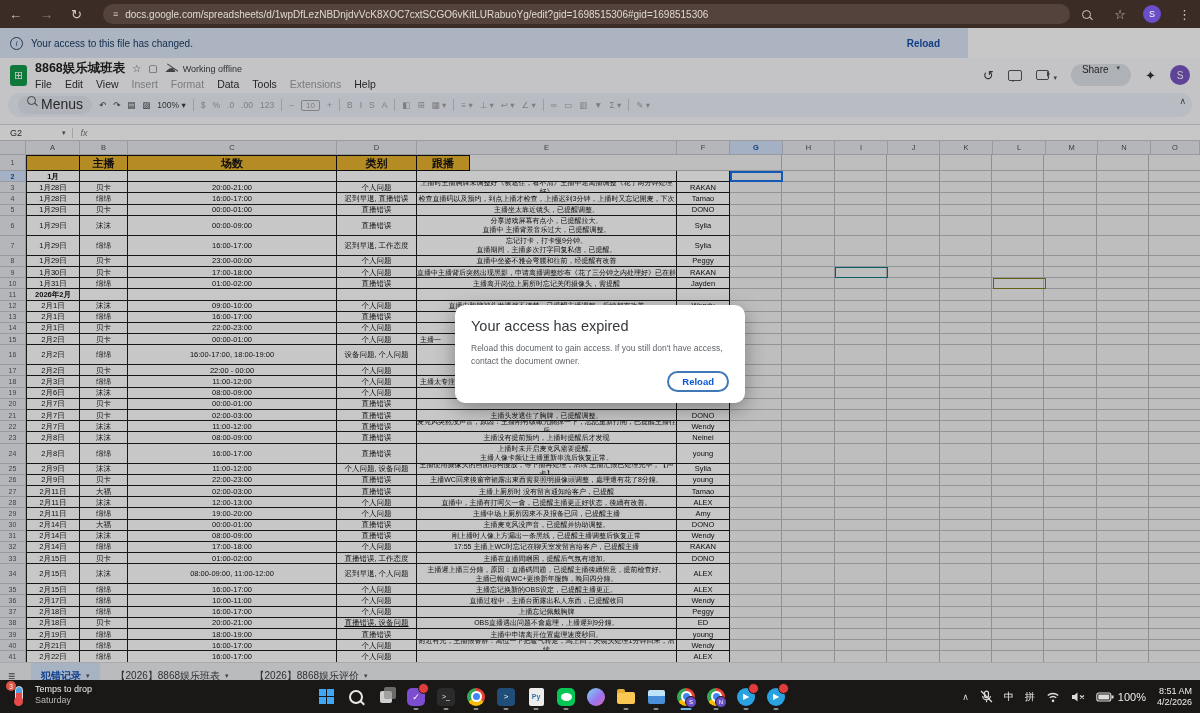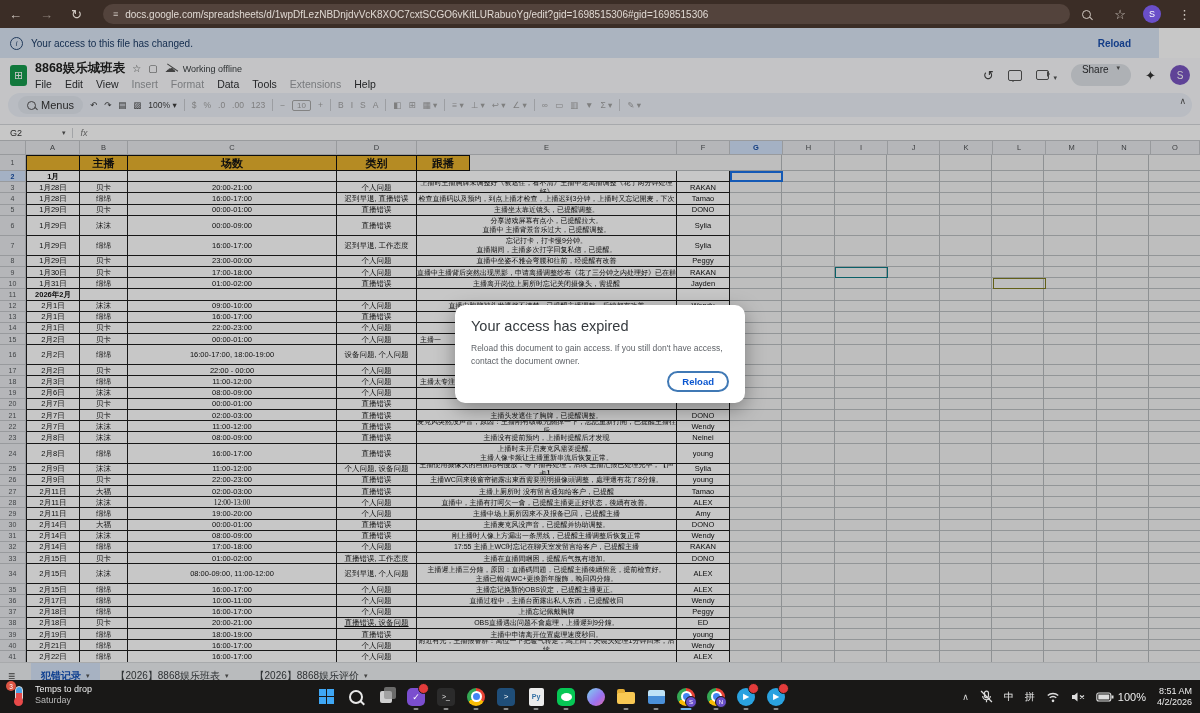"Your access to this file" #banner { width: 1159px -> 968px }
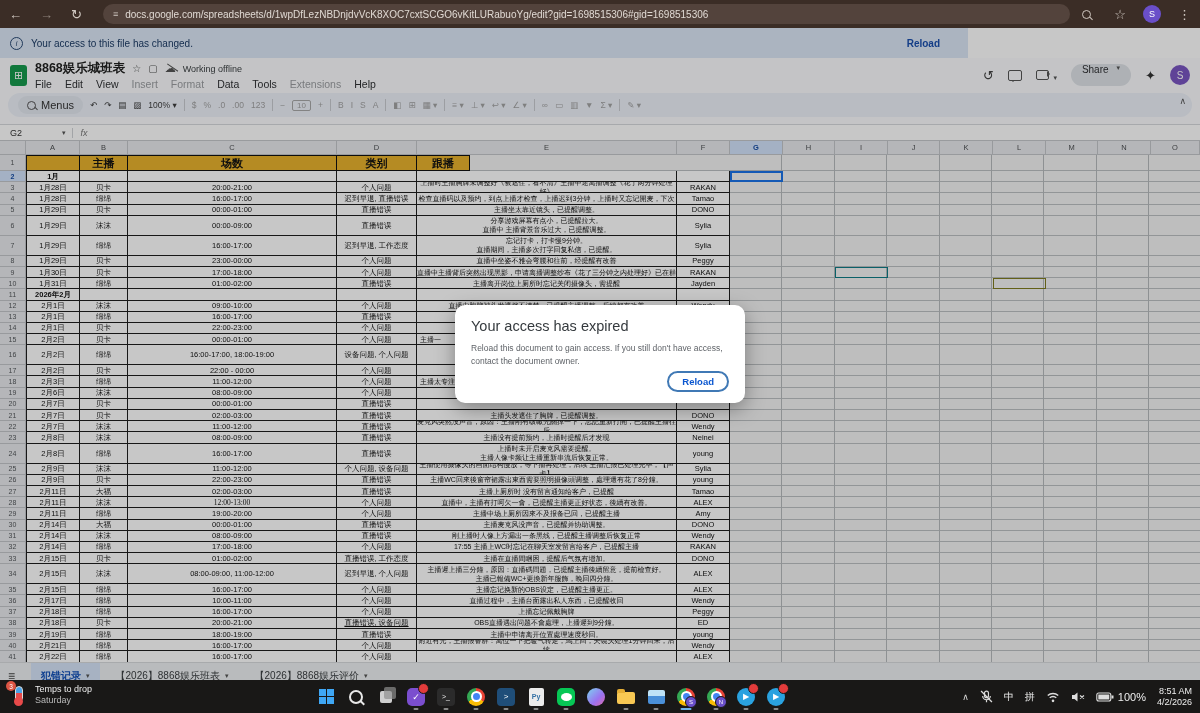"Menus" .menus-pill { align-items: center -> none; font-size: 11px -> 14px }
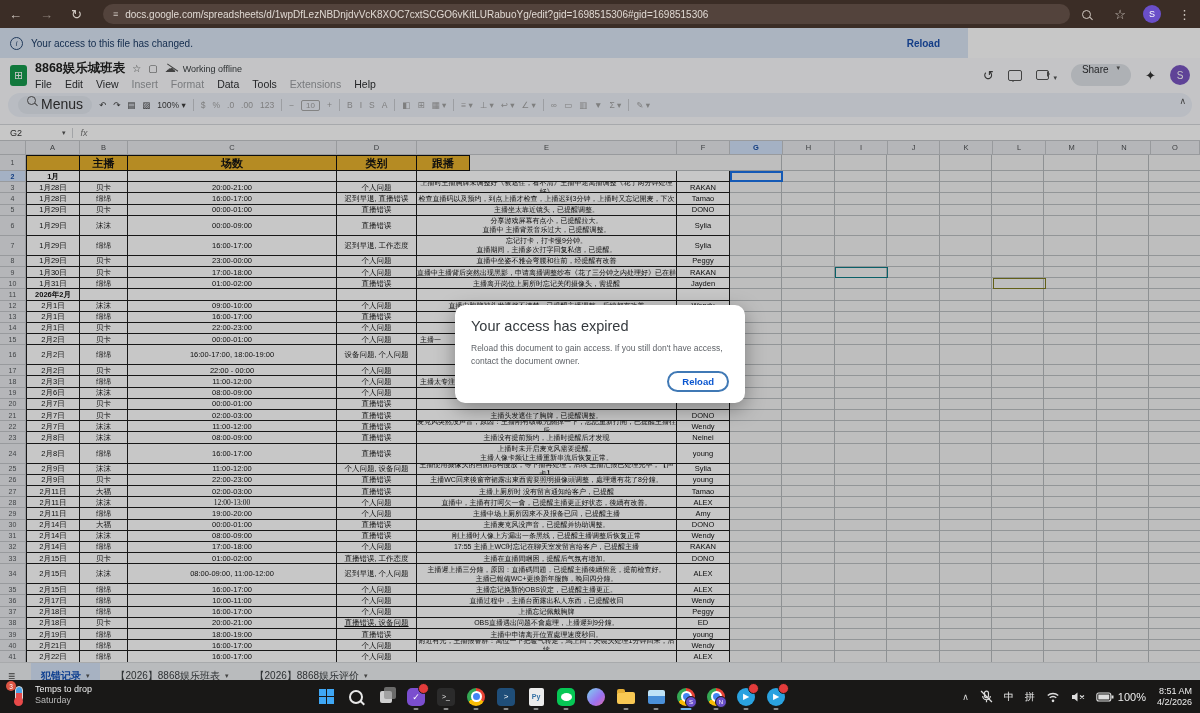"12:00-13:00" div.cell { font-family: Liberation Serif, serif -> none }
